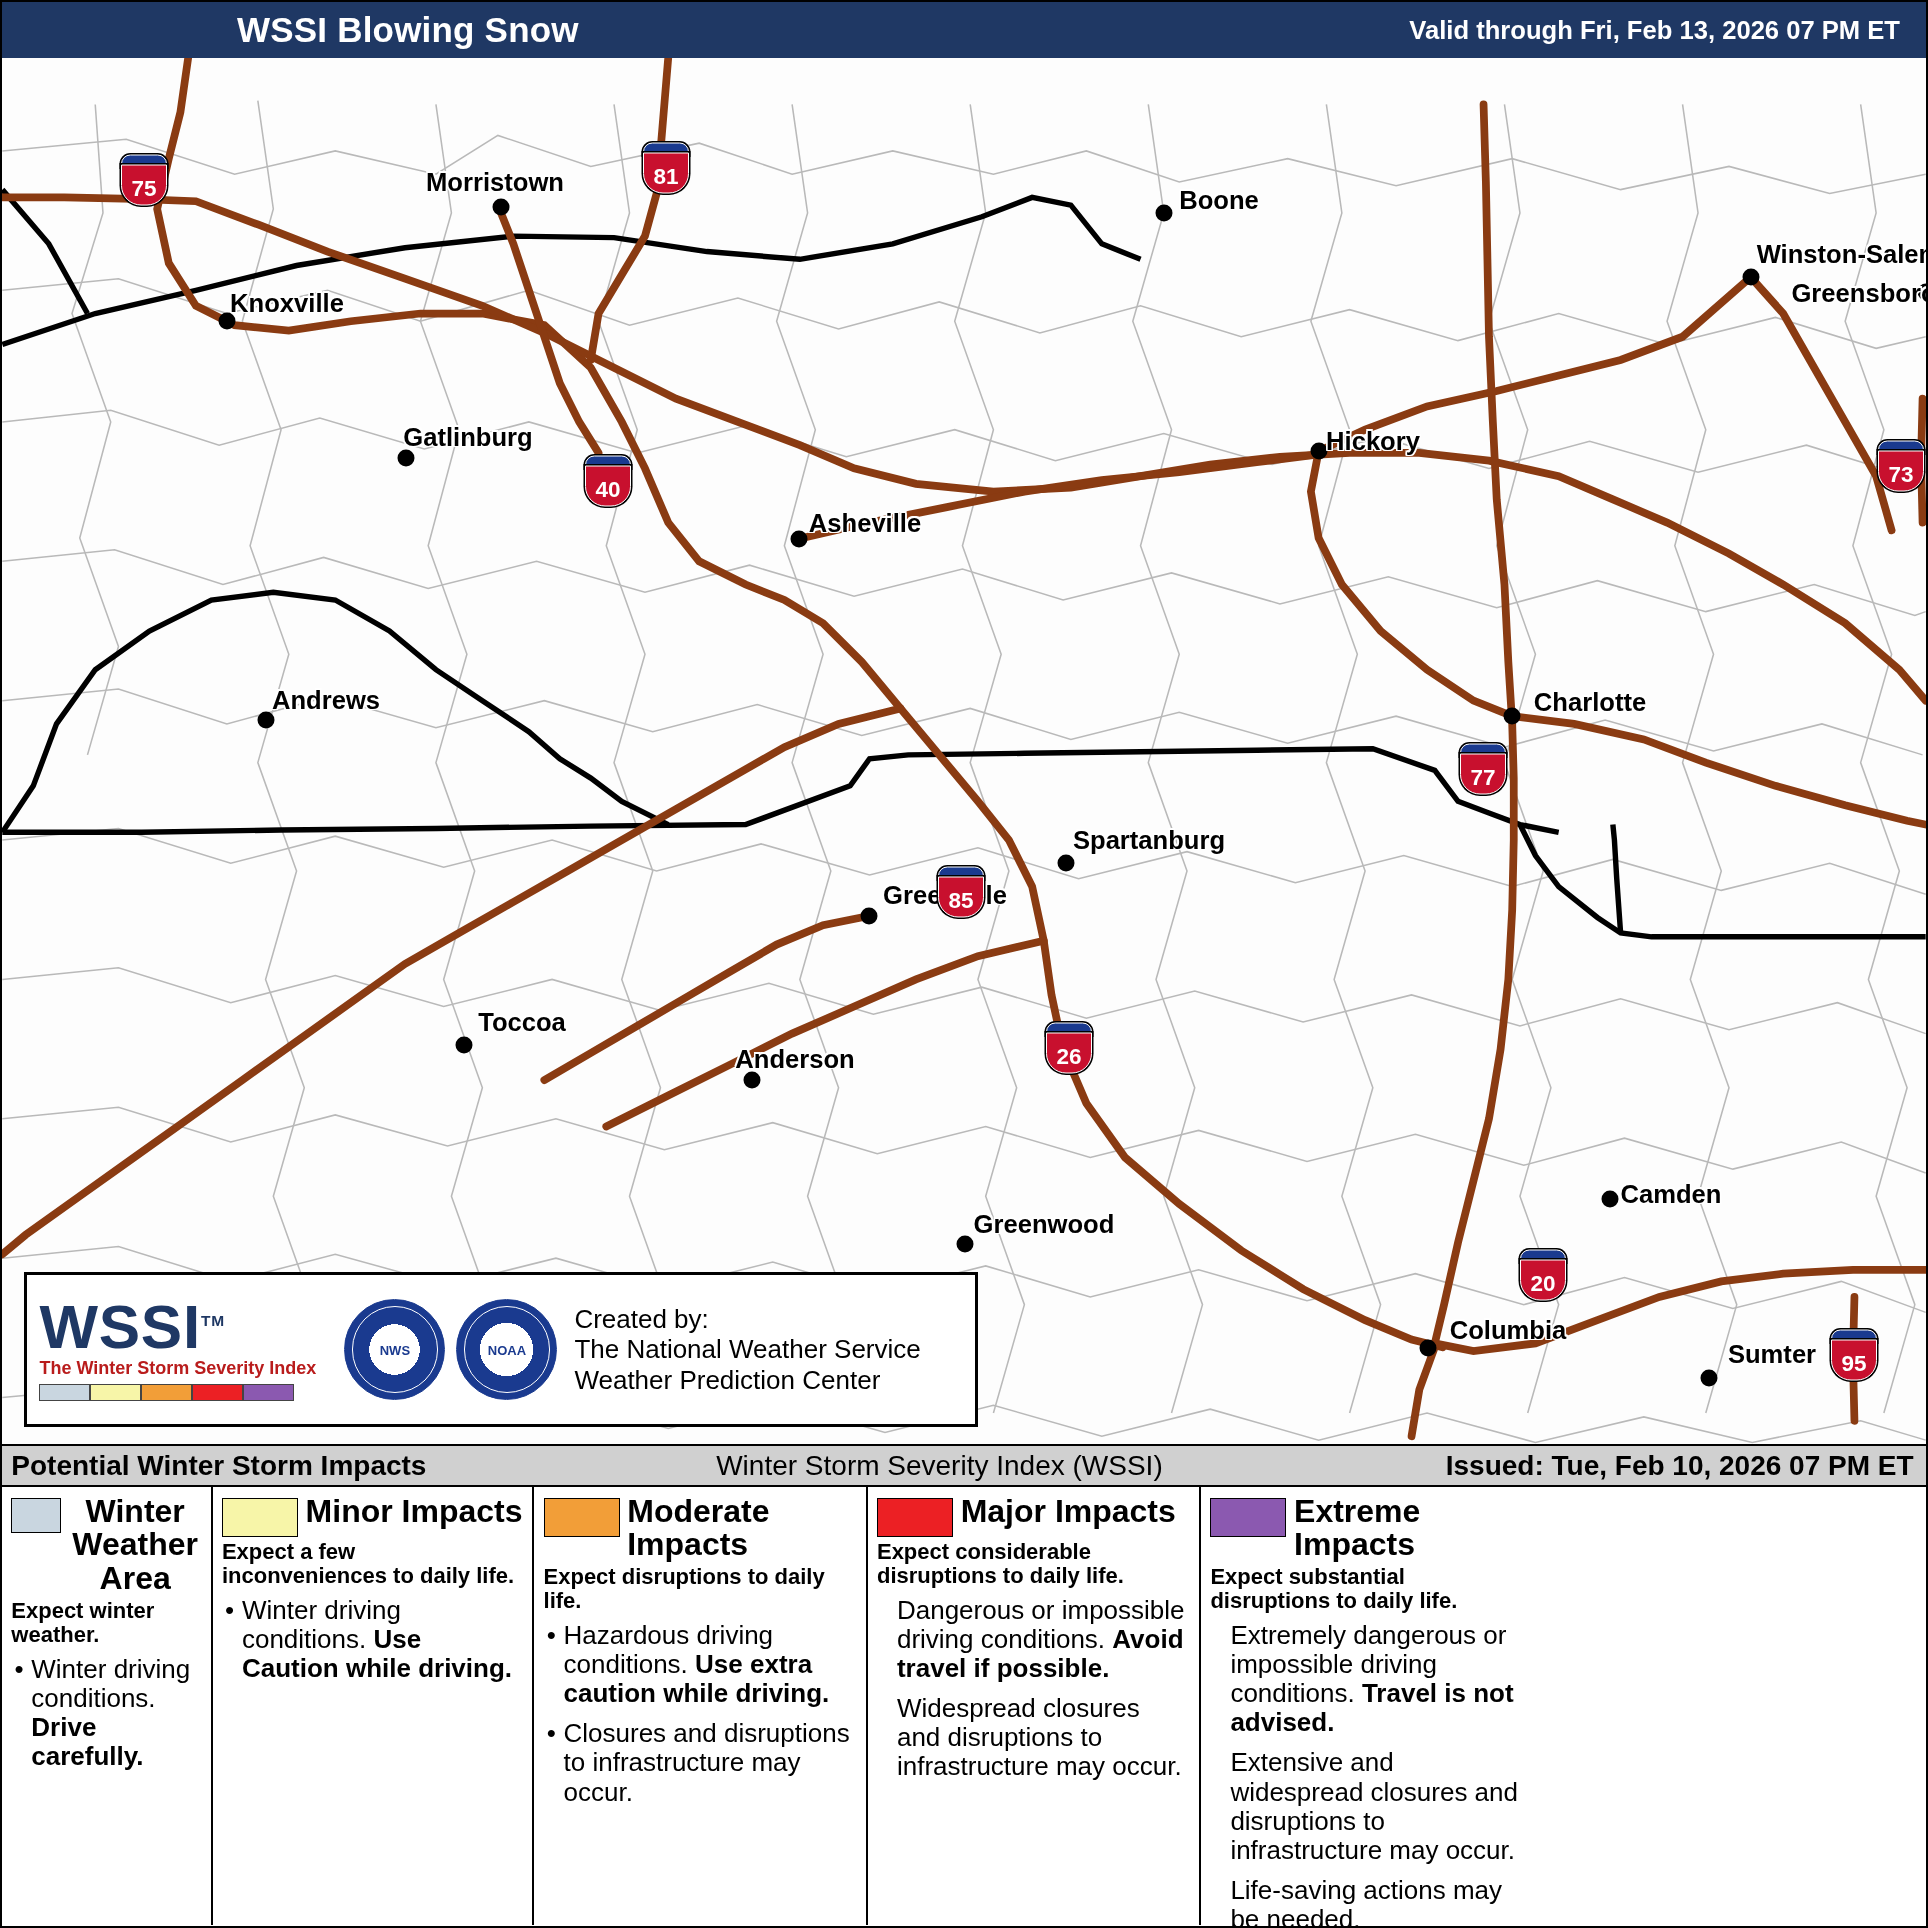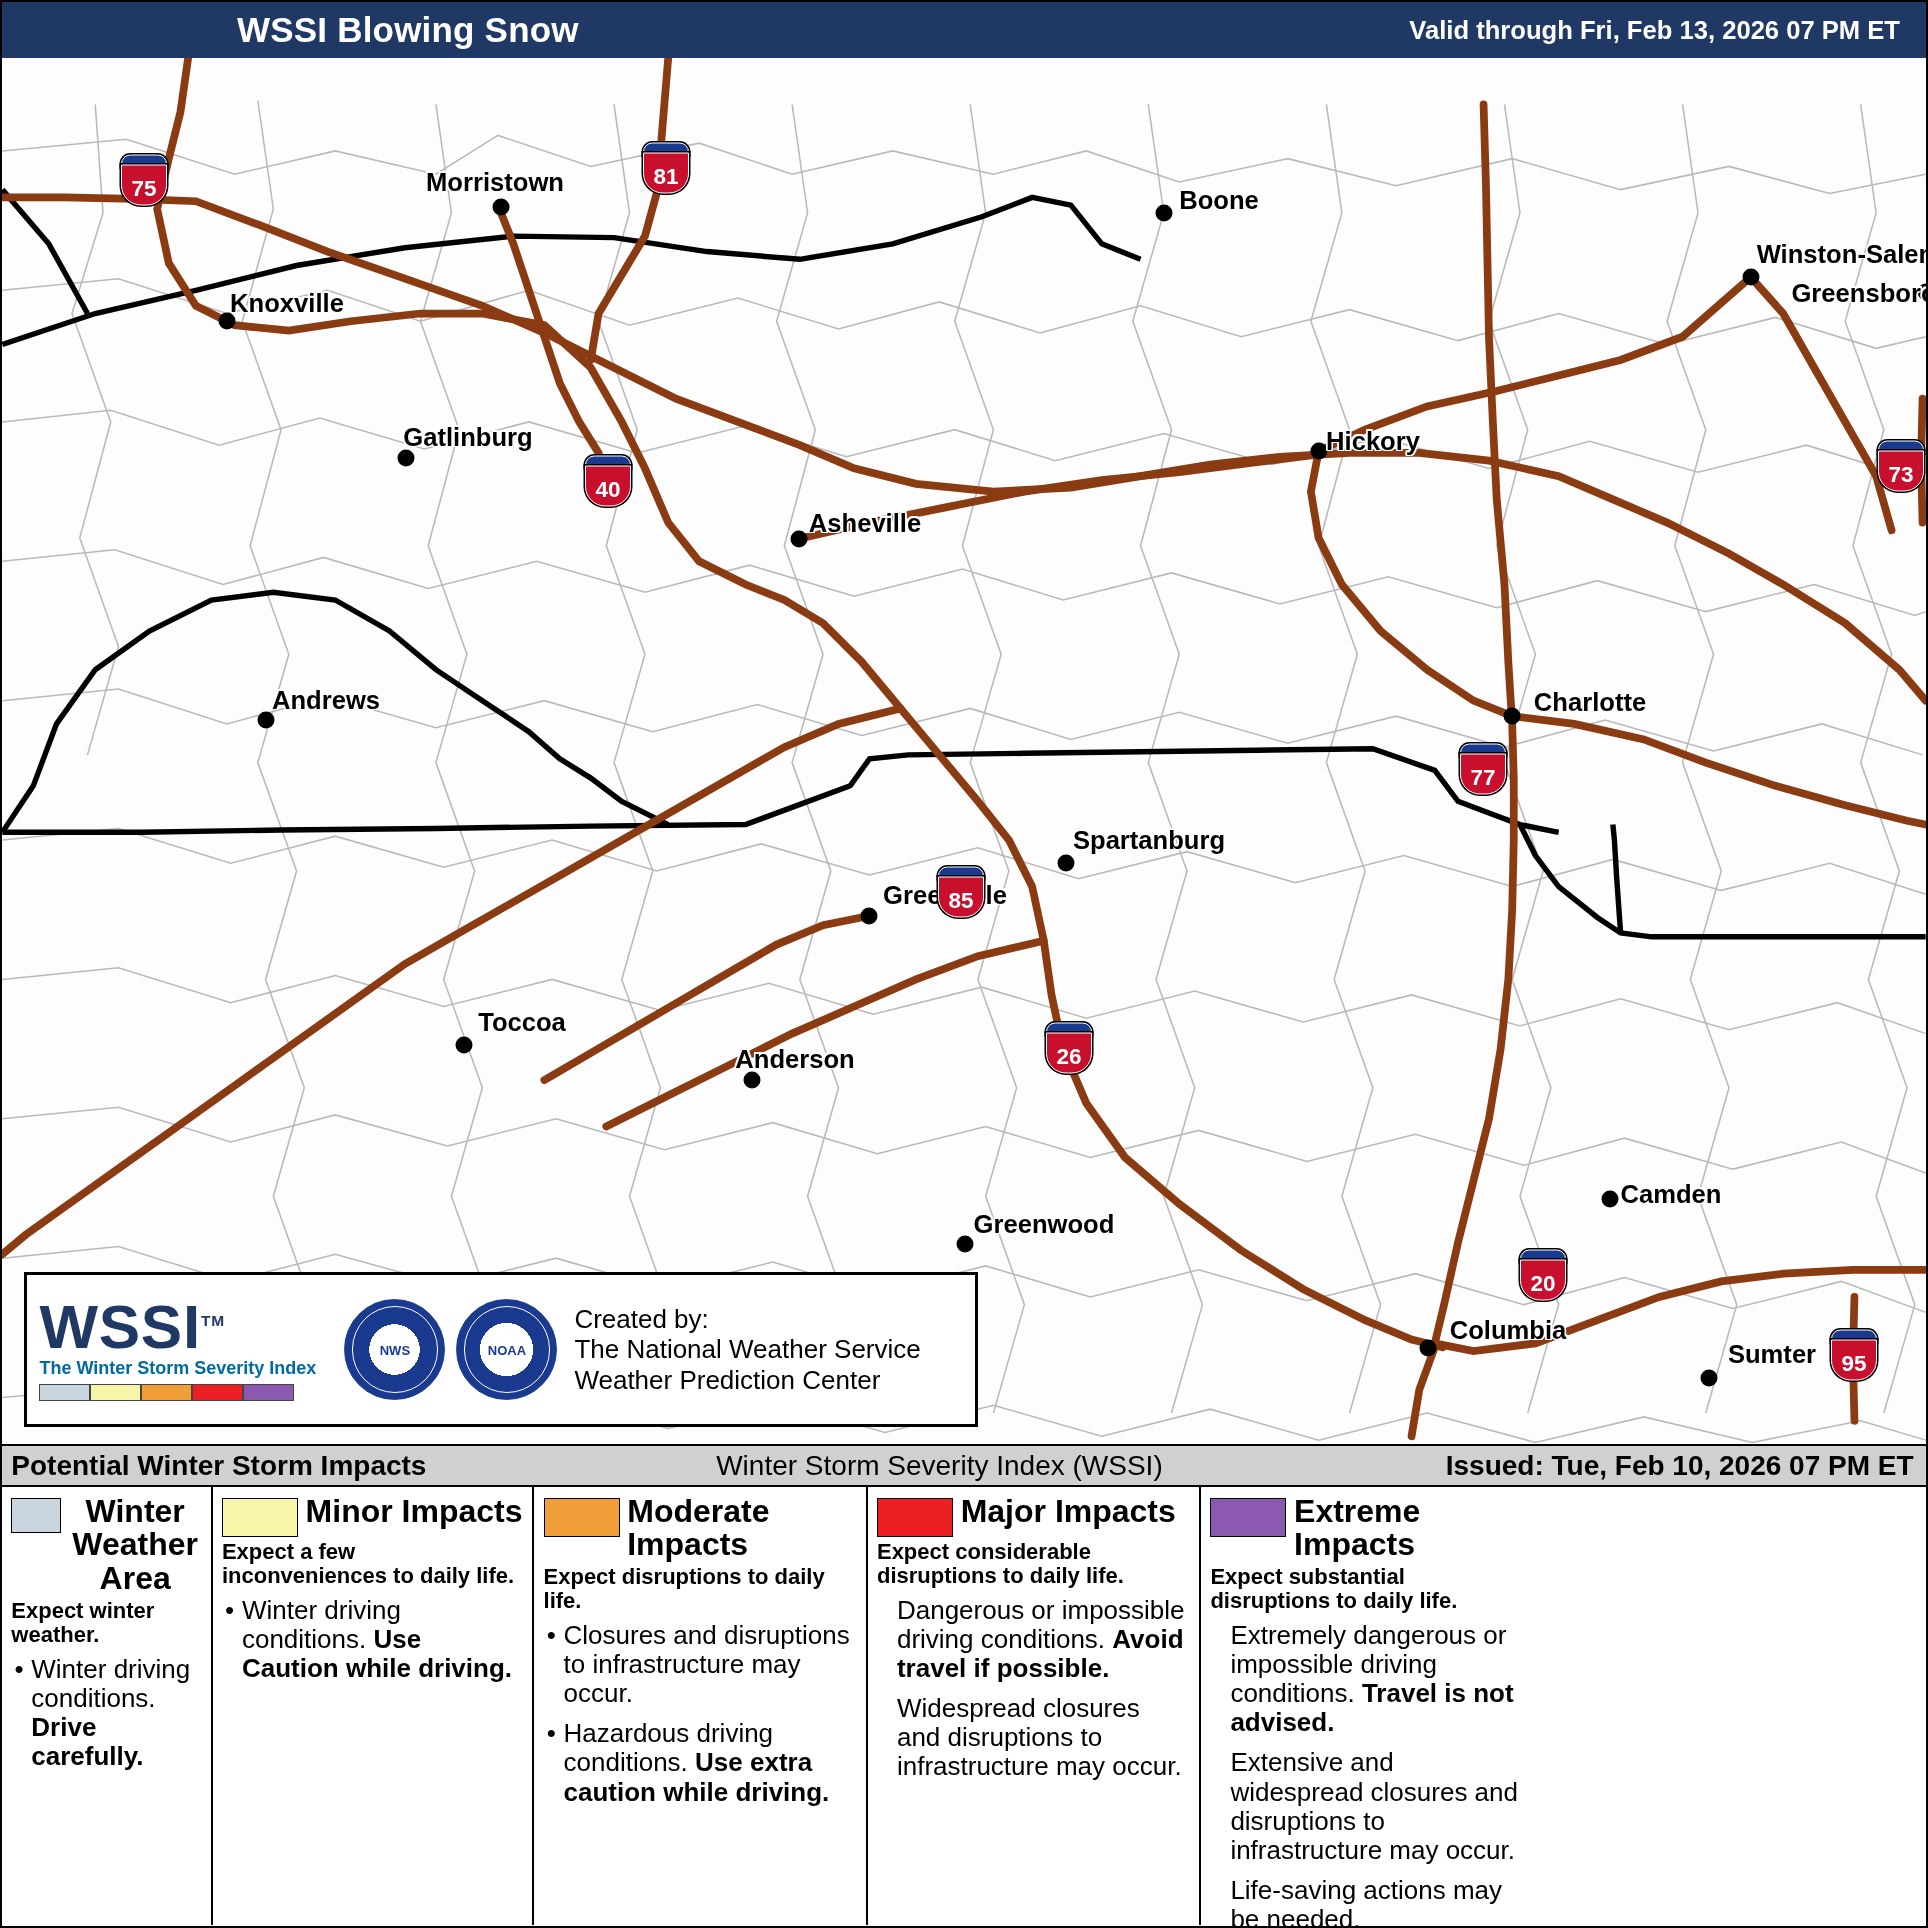"The Winter Storm Severity Index" .wssi-sub { color: #0369a1 -> #b91c1c }
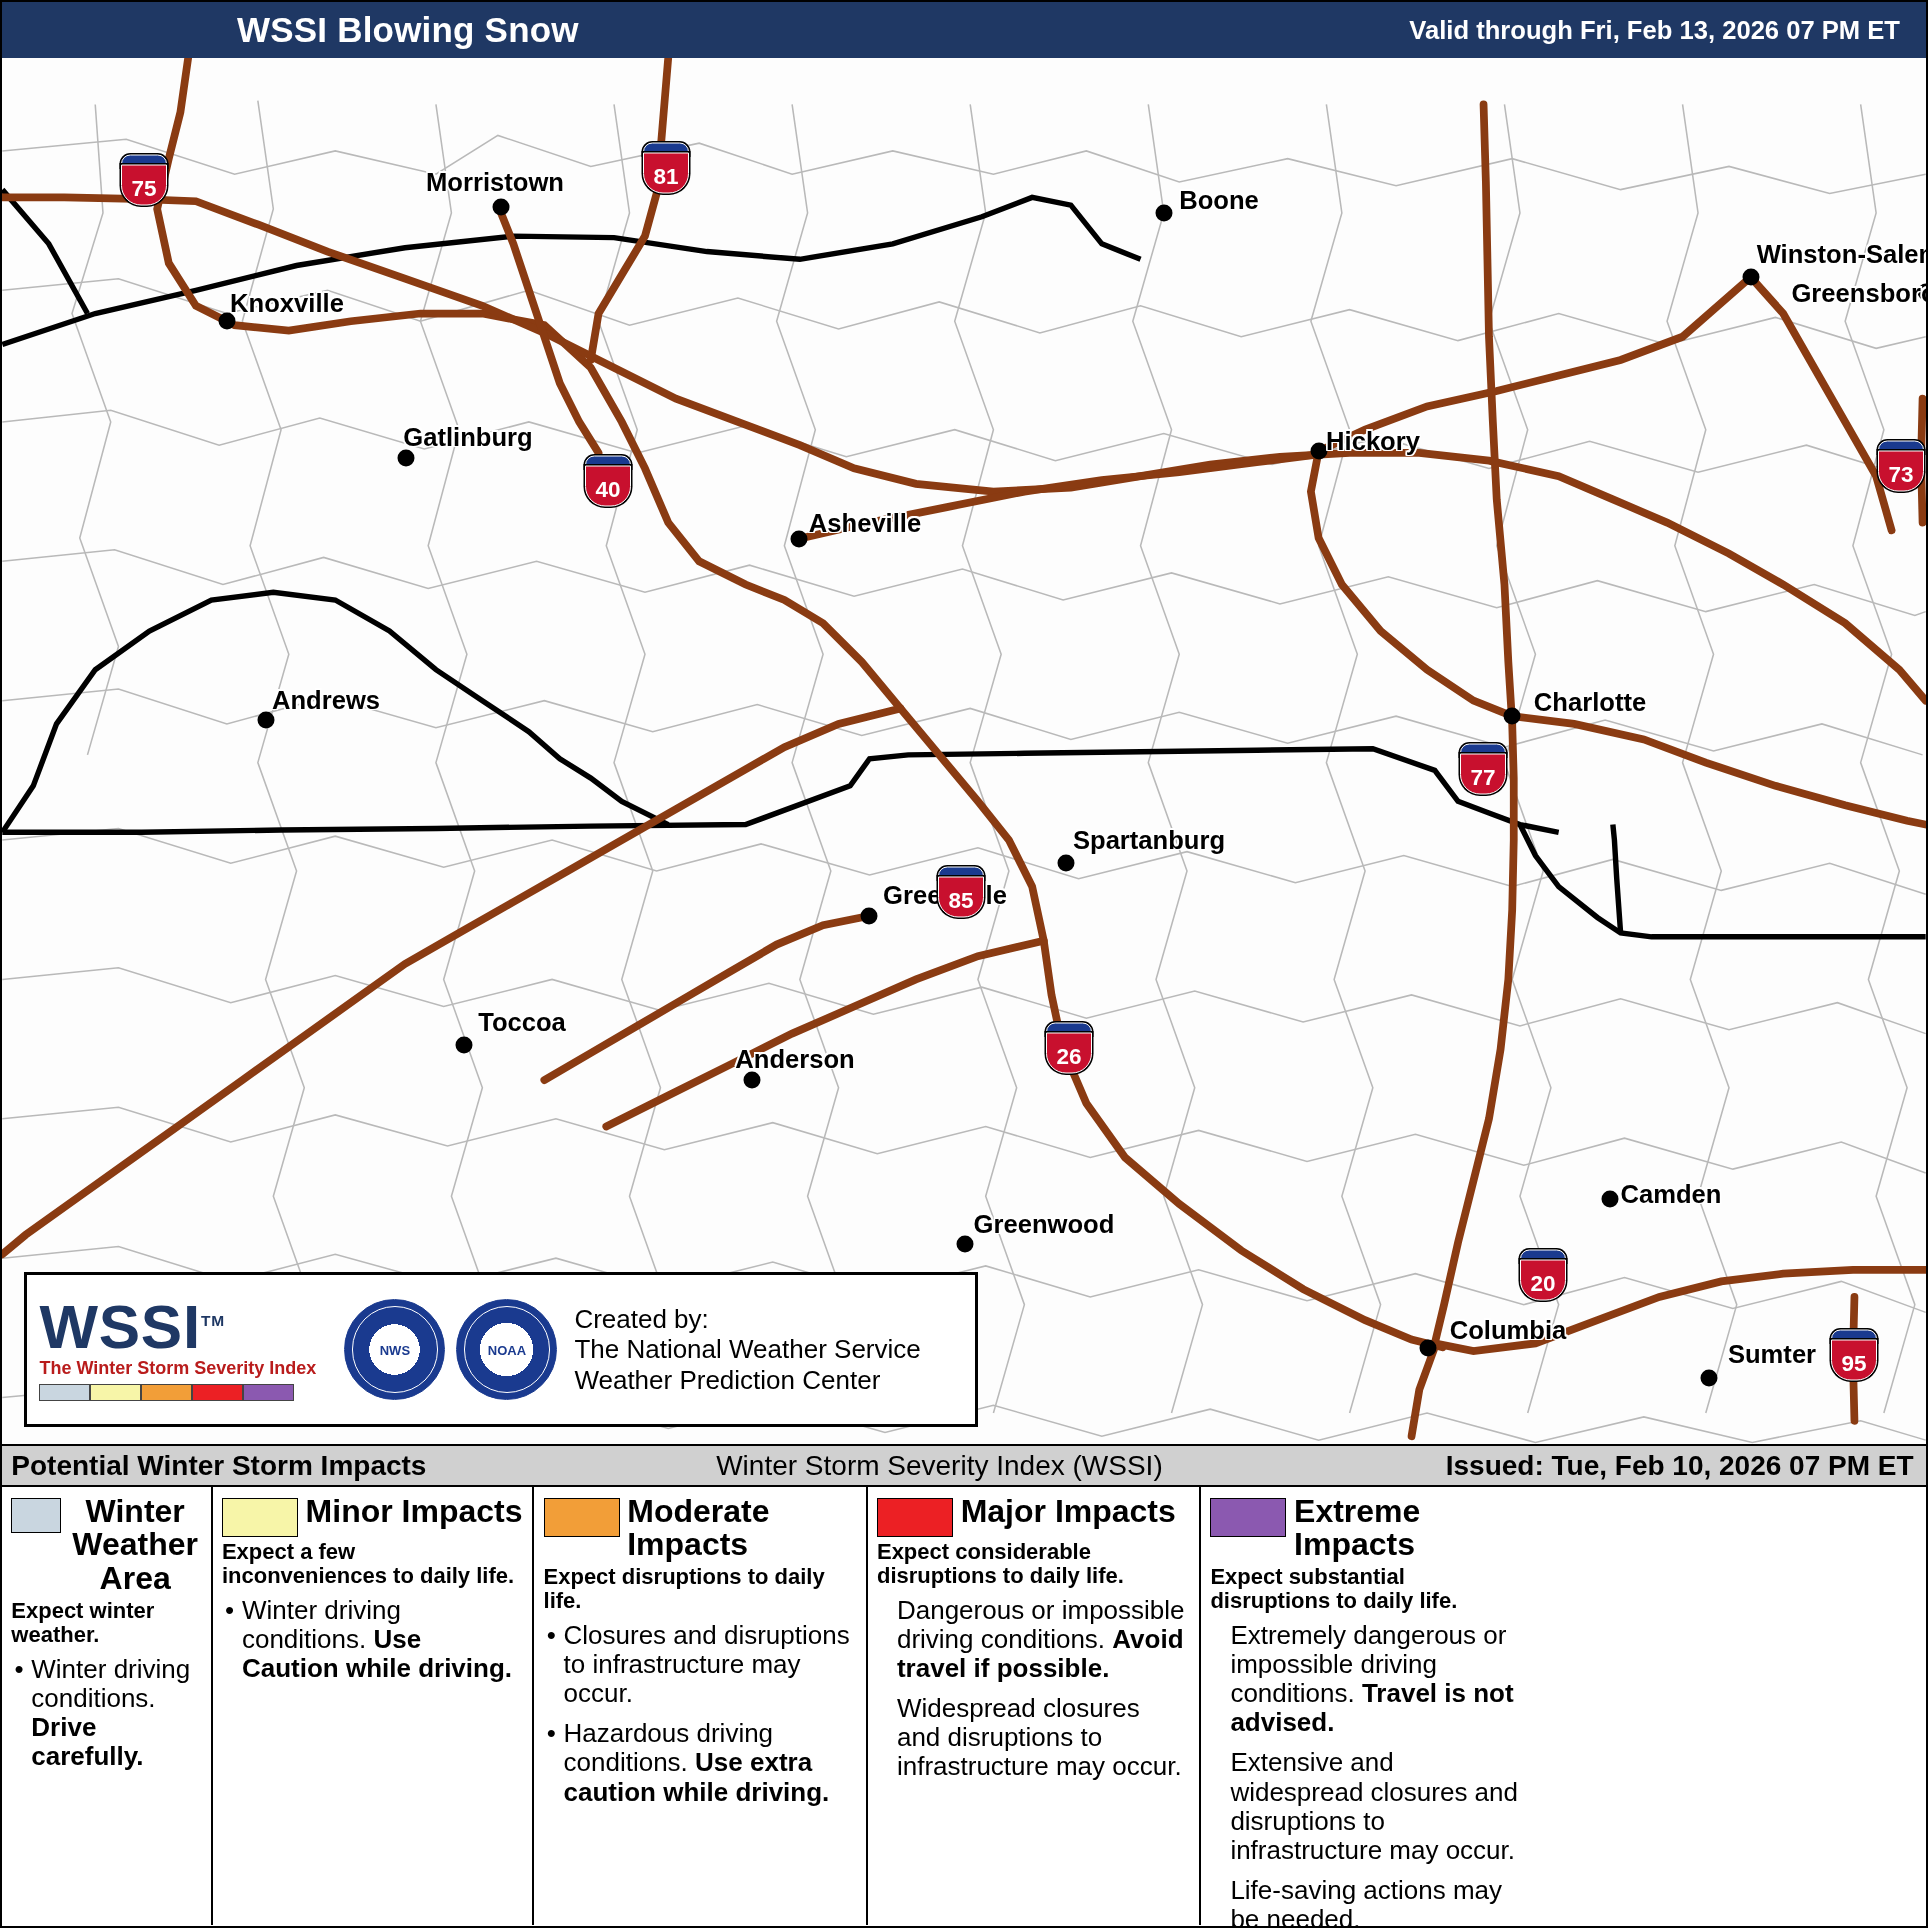"Closures and disruptions to" li.bulleted { order: before "Hazardous driving conditions. Use extra" -> after "Hazardous driving conditions. Use extra" }
